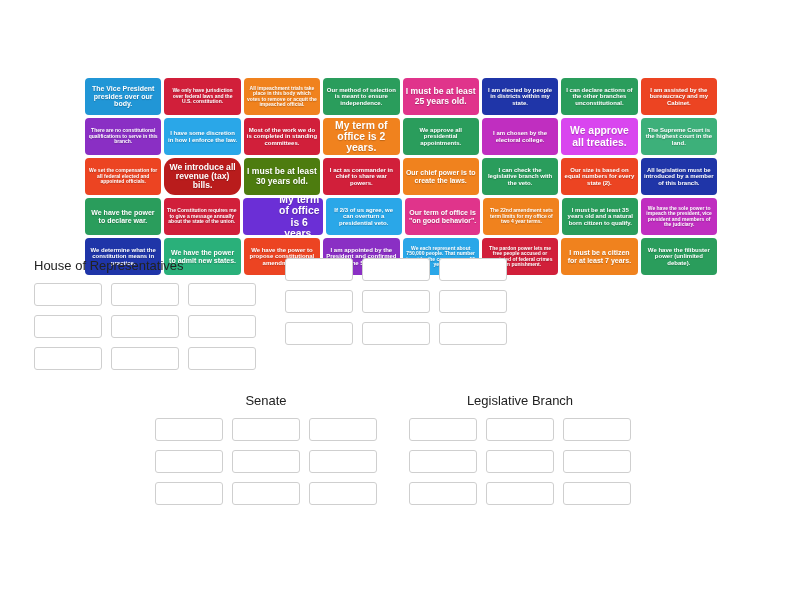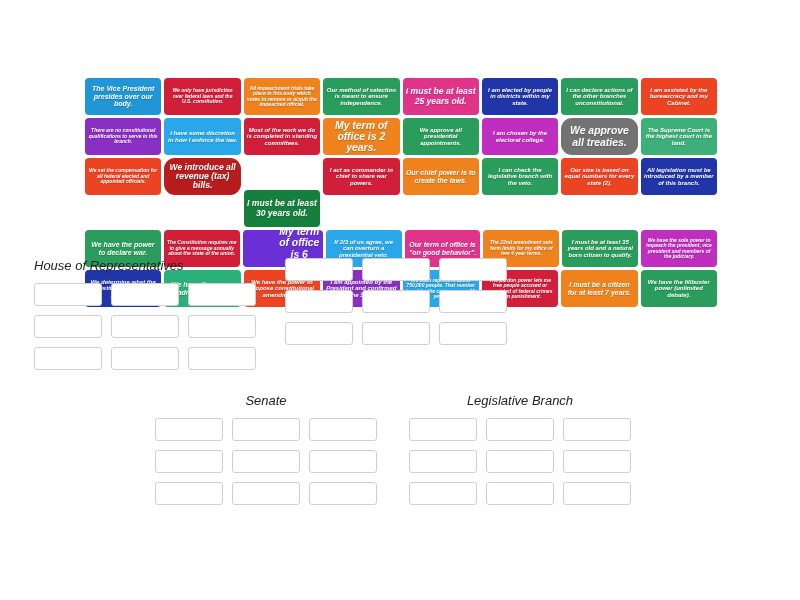"I must be at least" #app { font-style: italic -> none }
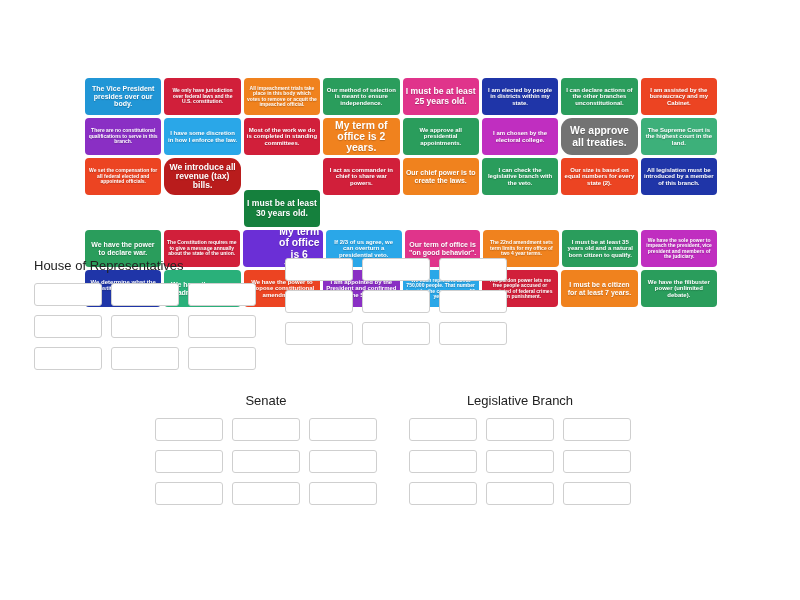"We approve all treaties." div.tile { background: #737373 -> #d946ef; border-radius: 11px -> none }
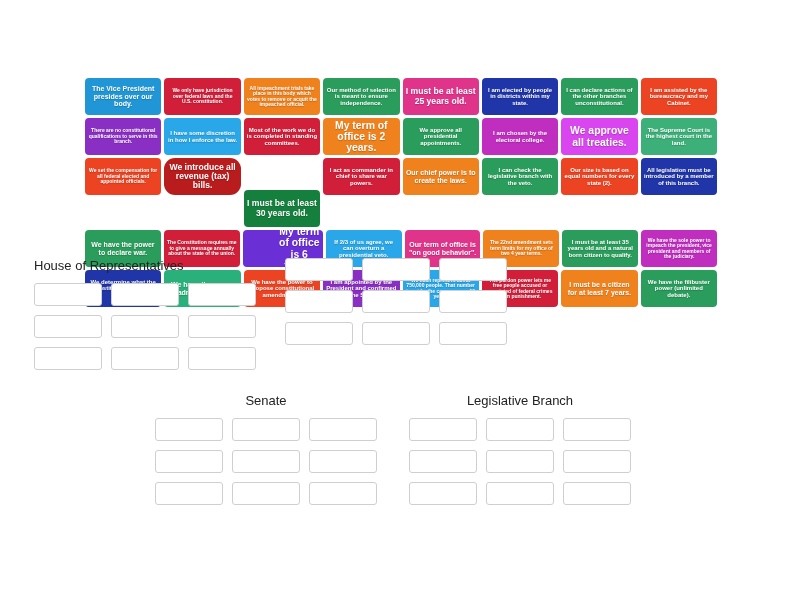"I must be at least 30" div.tile { background: #15803d -> #4d7c0f; margin-top: 32px -> none }
